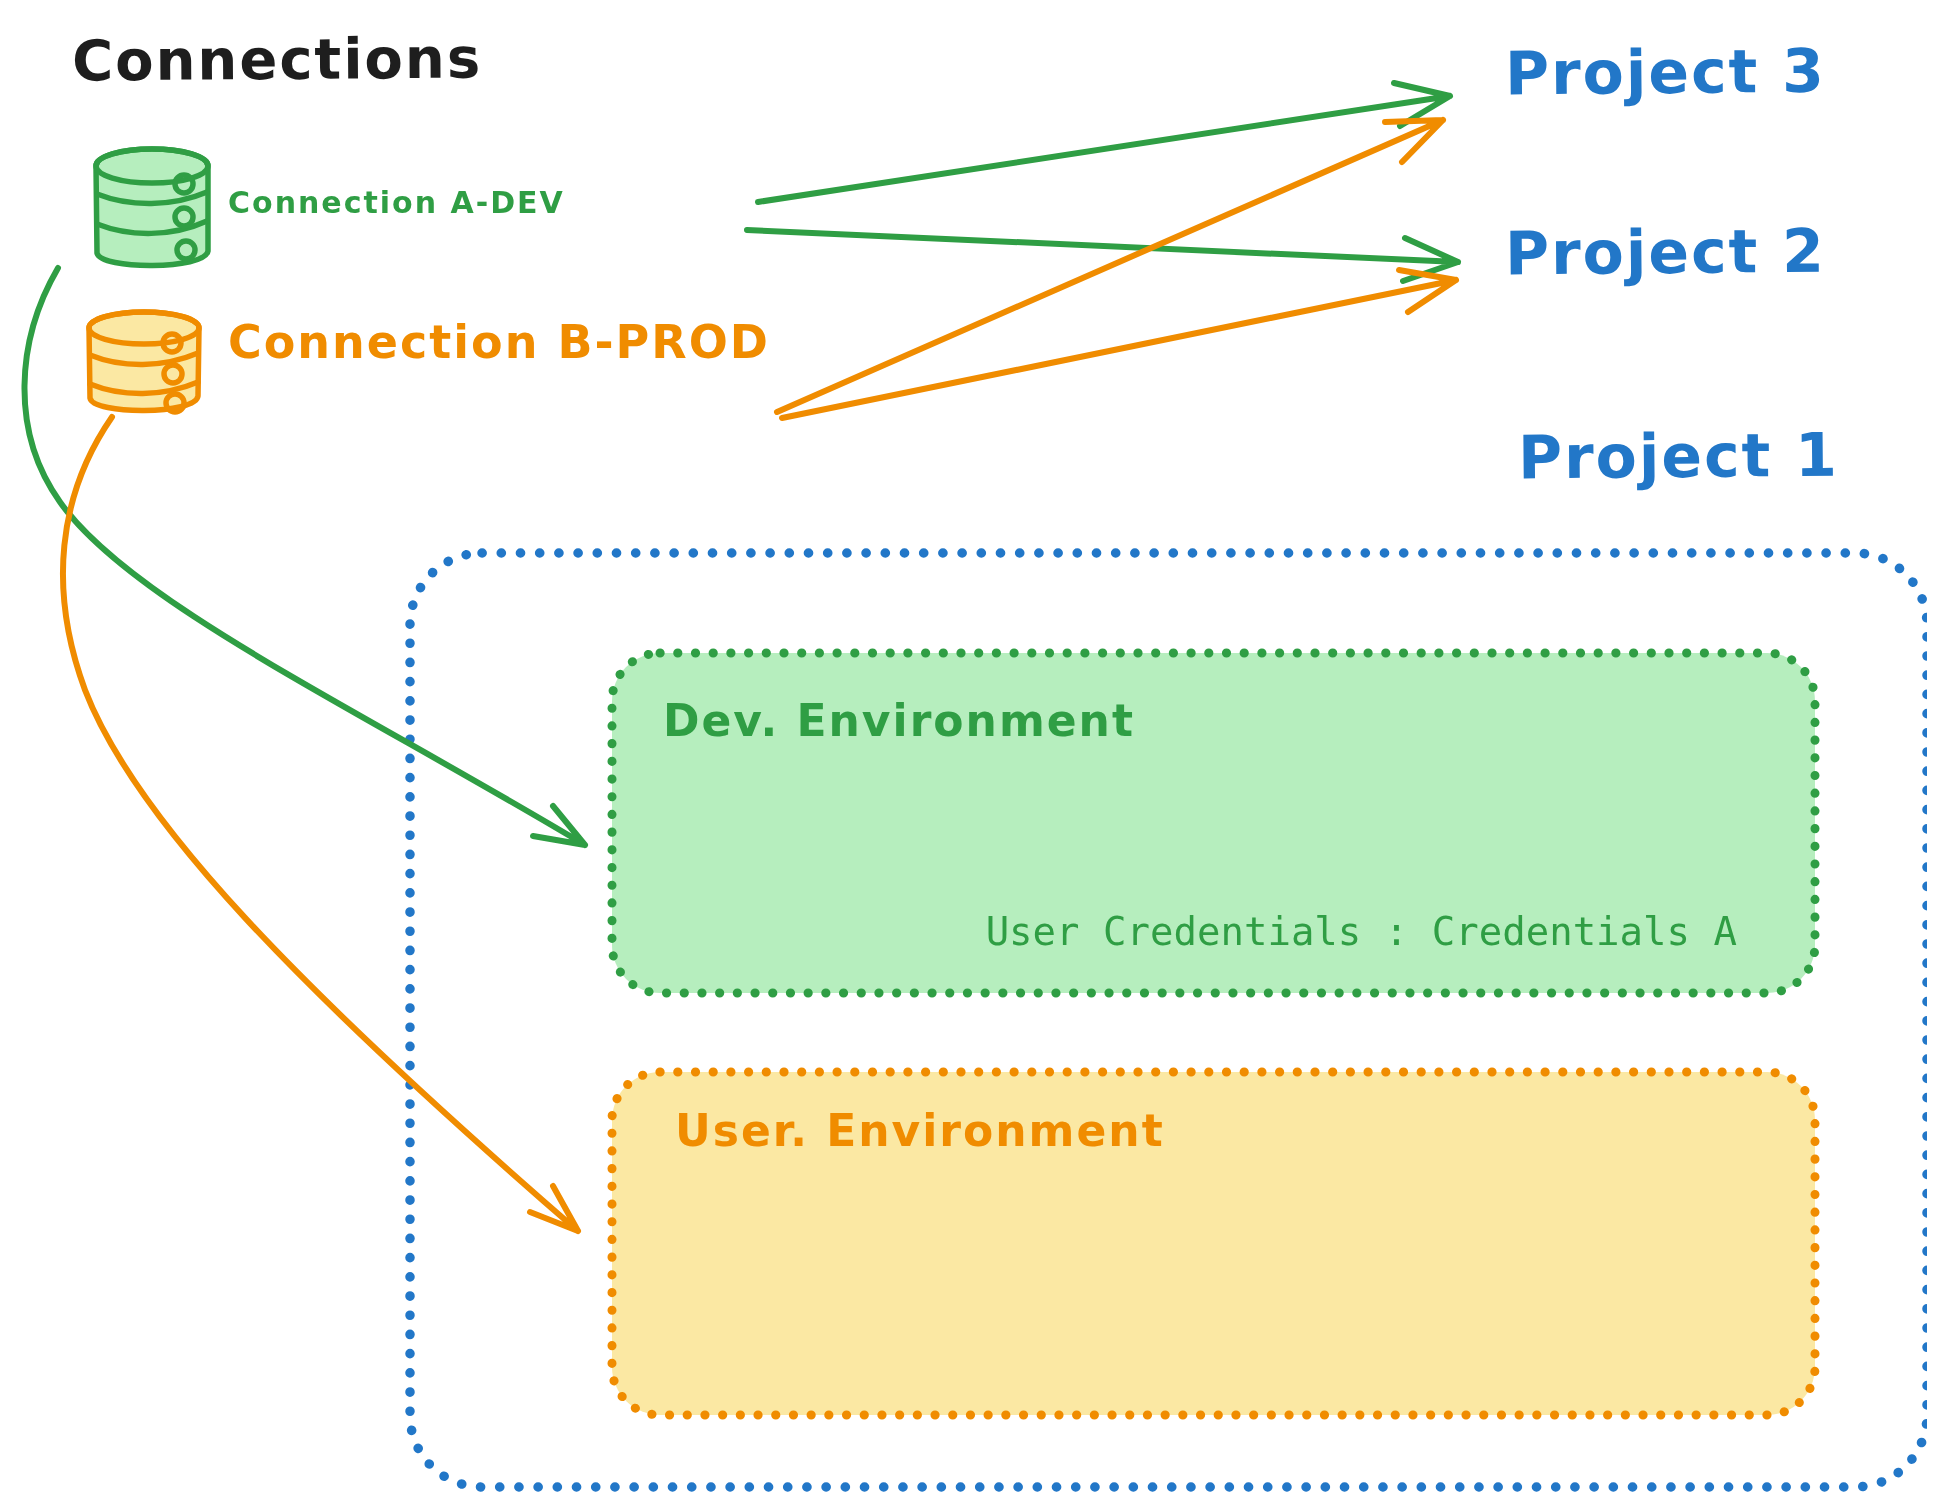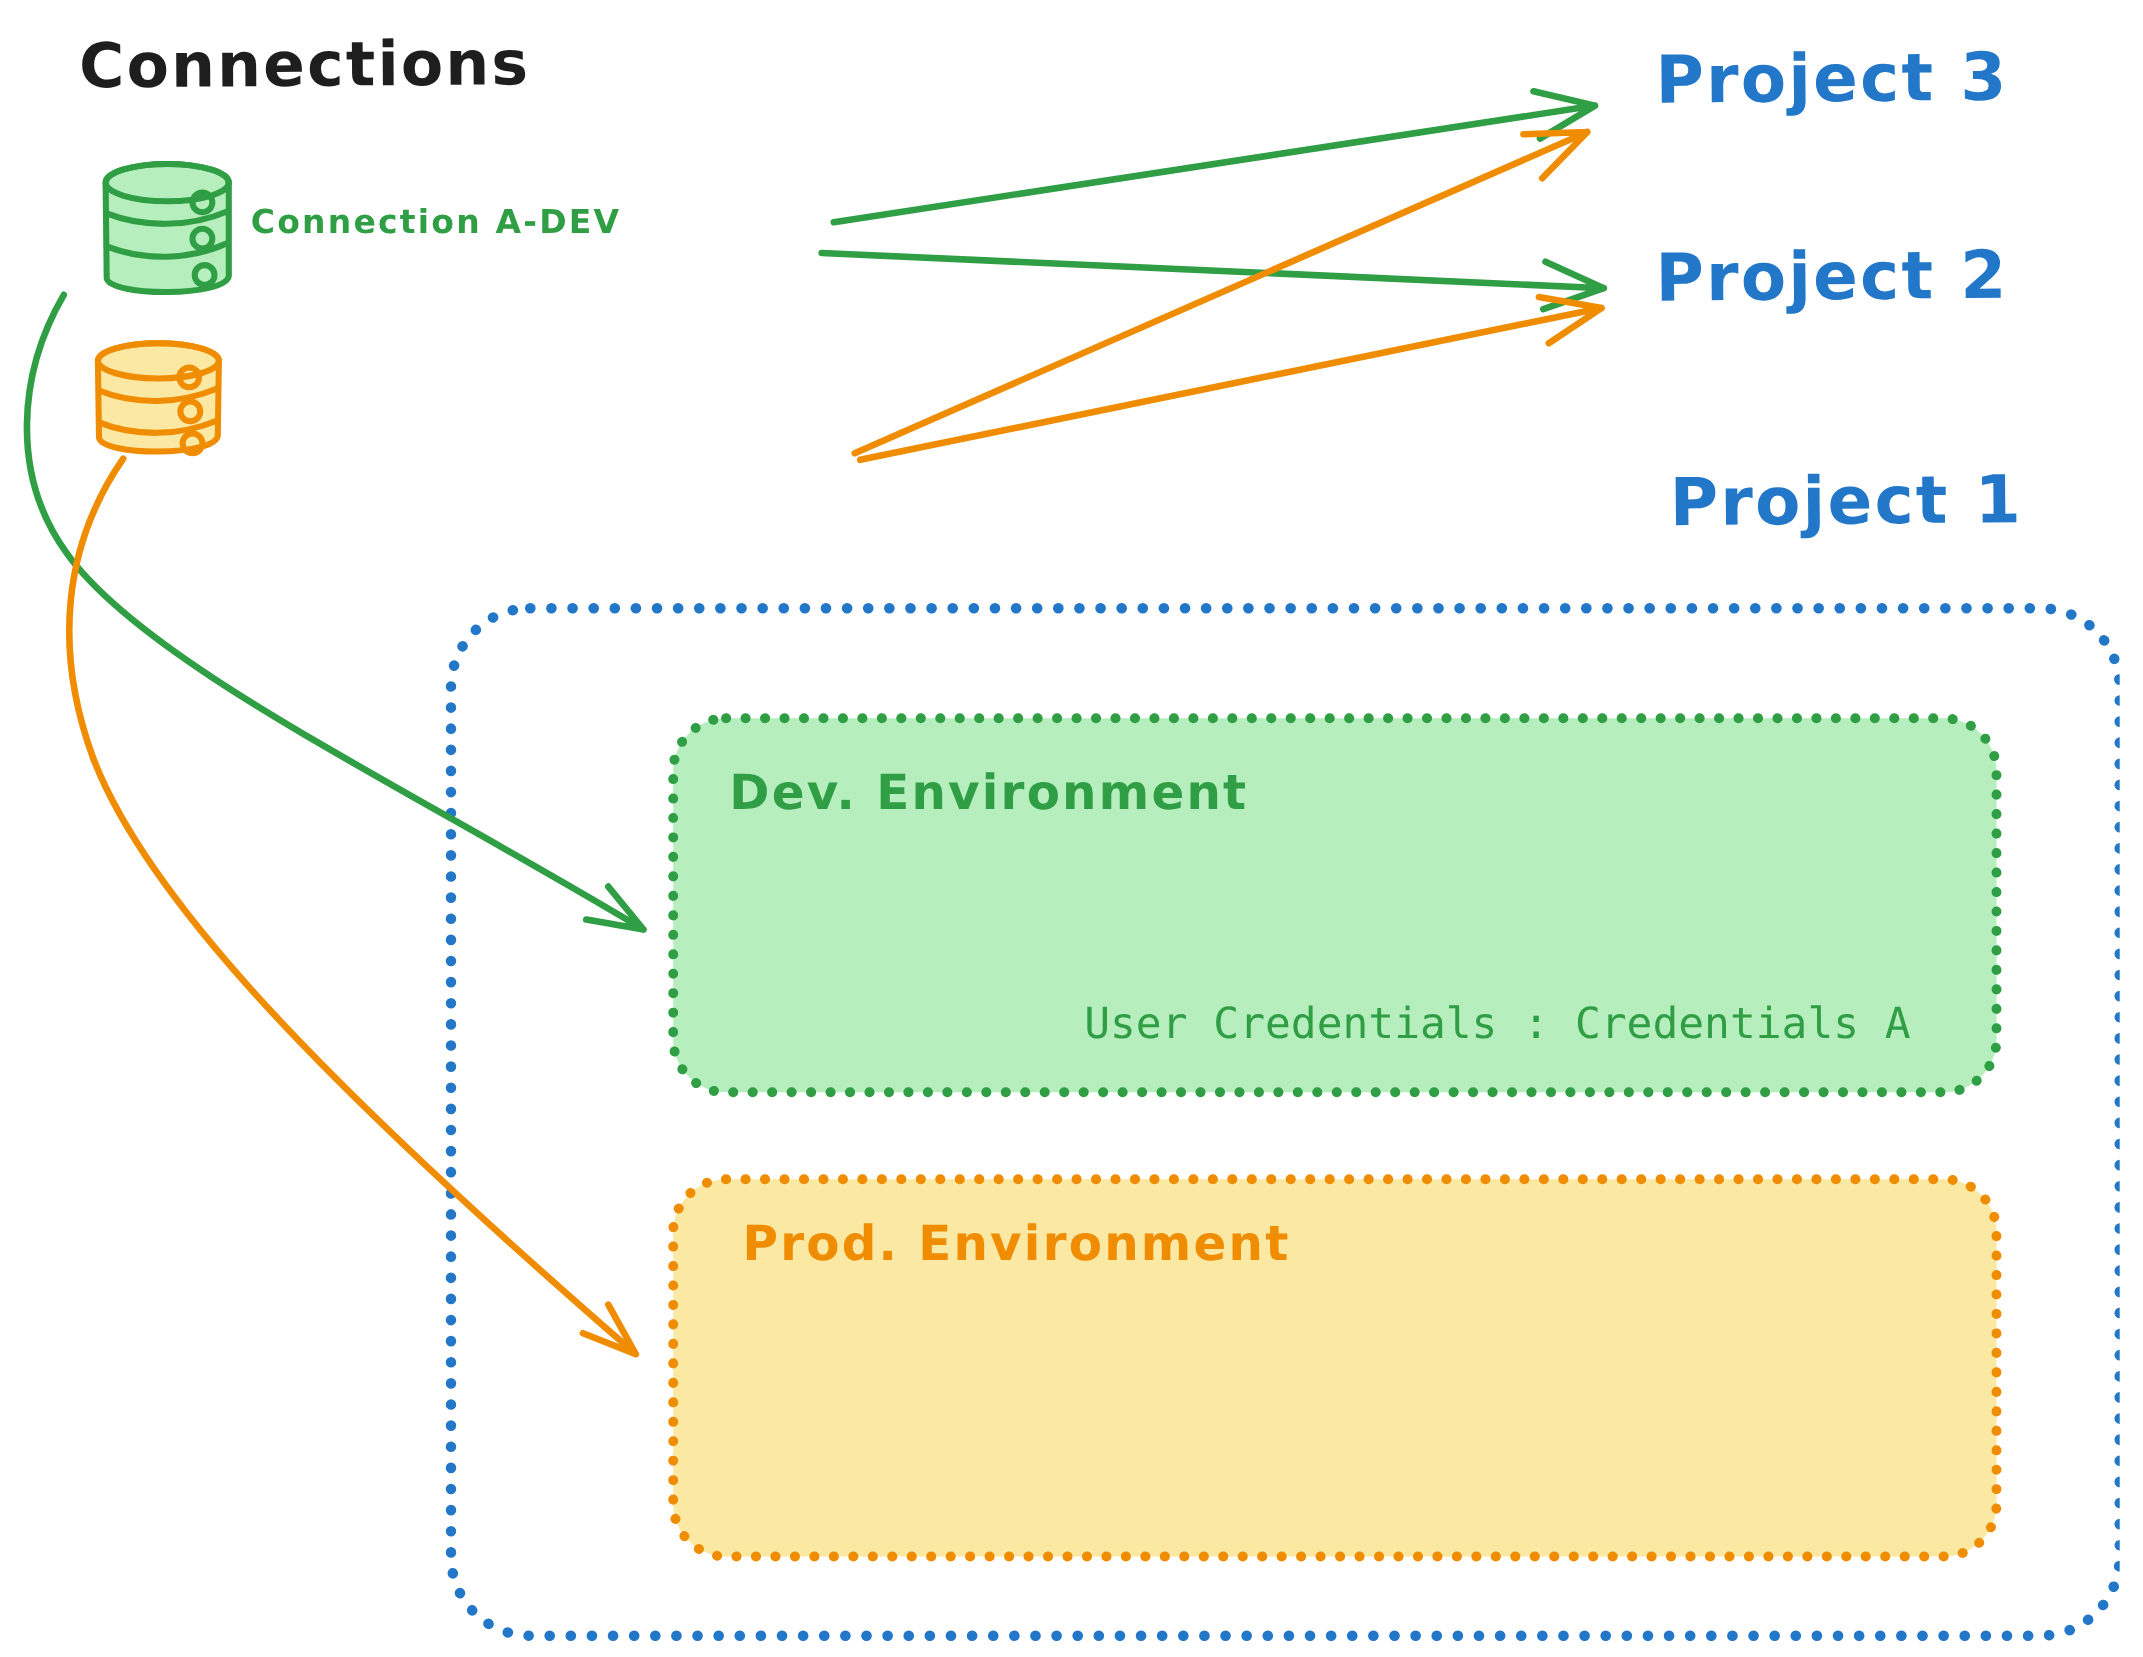"Connection B-PROD" div.label { html: none -> <div>Connection B-PROD</div> }
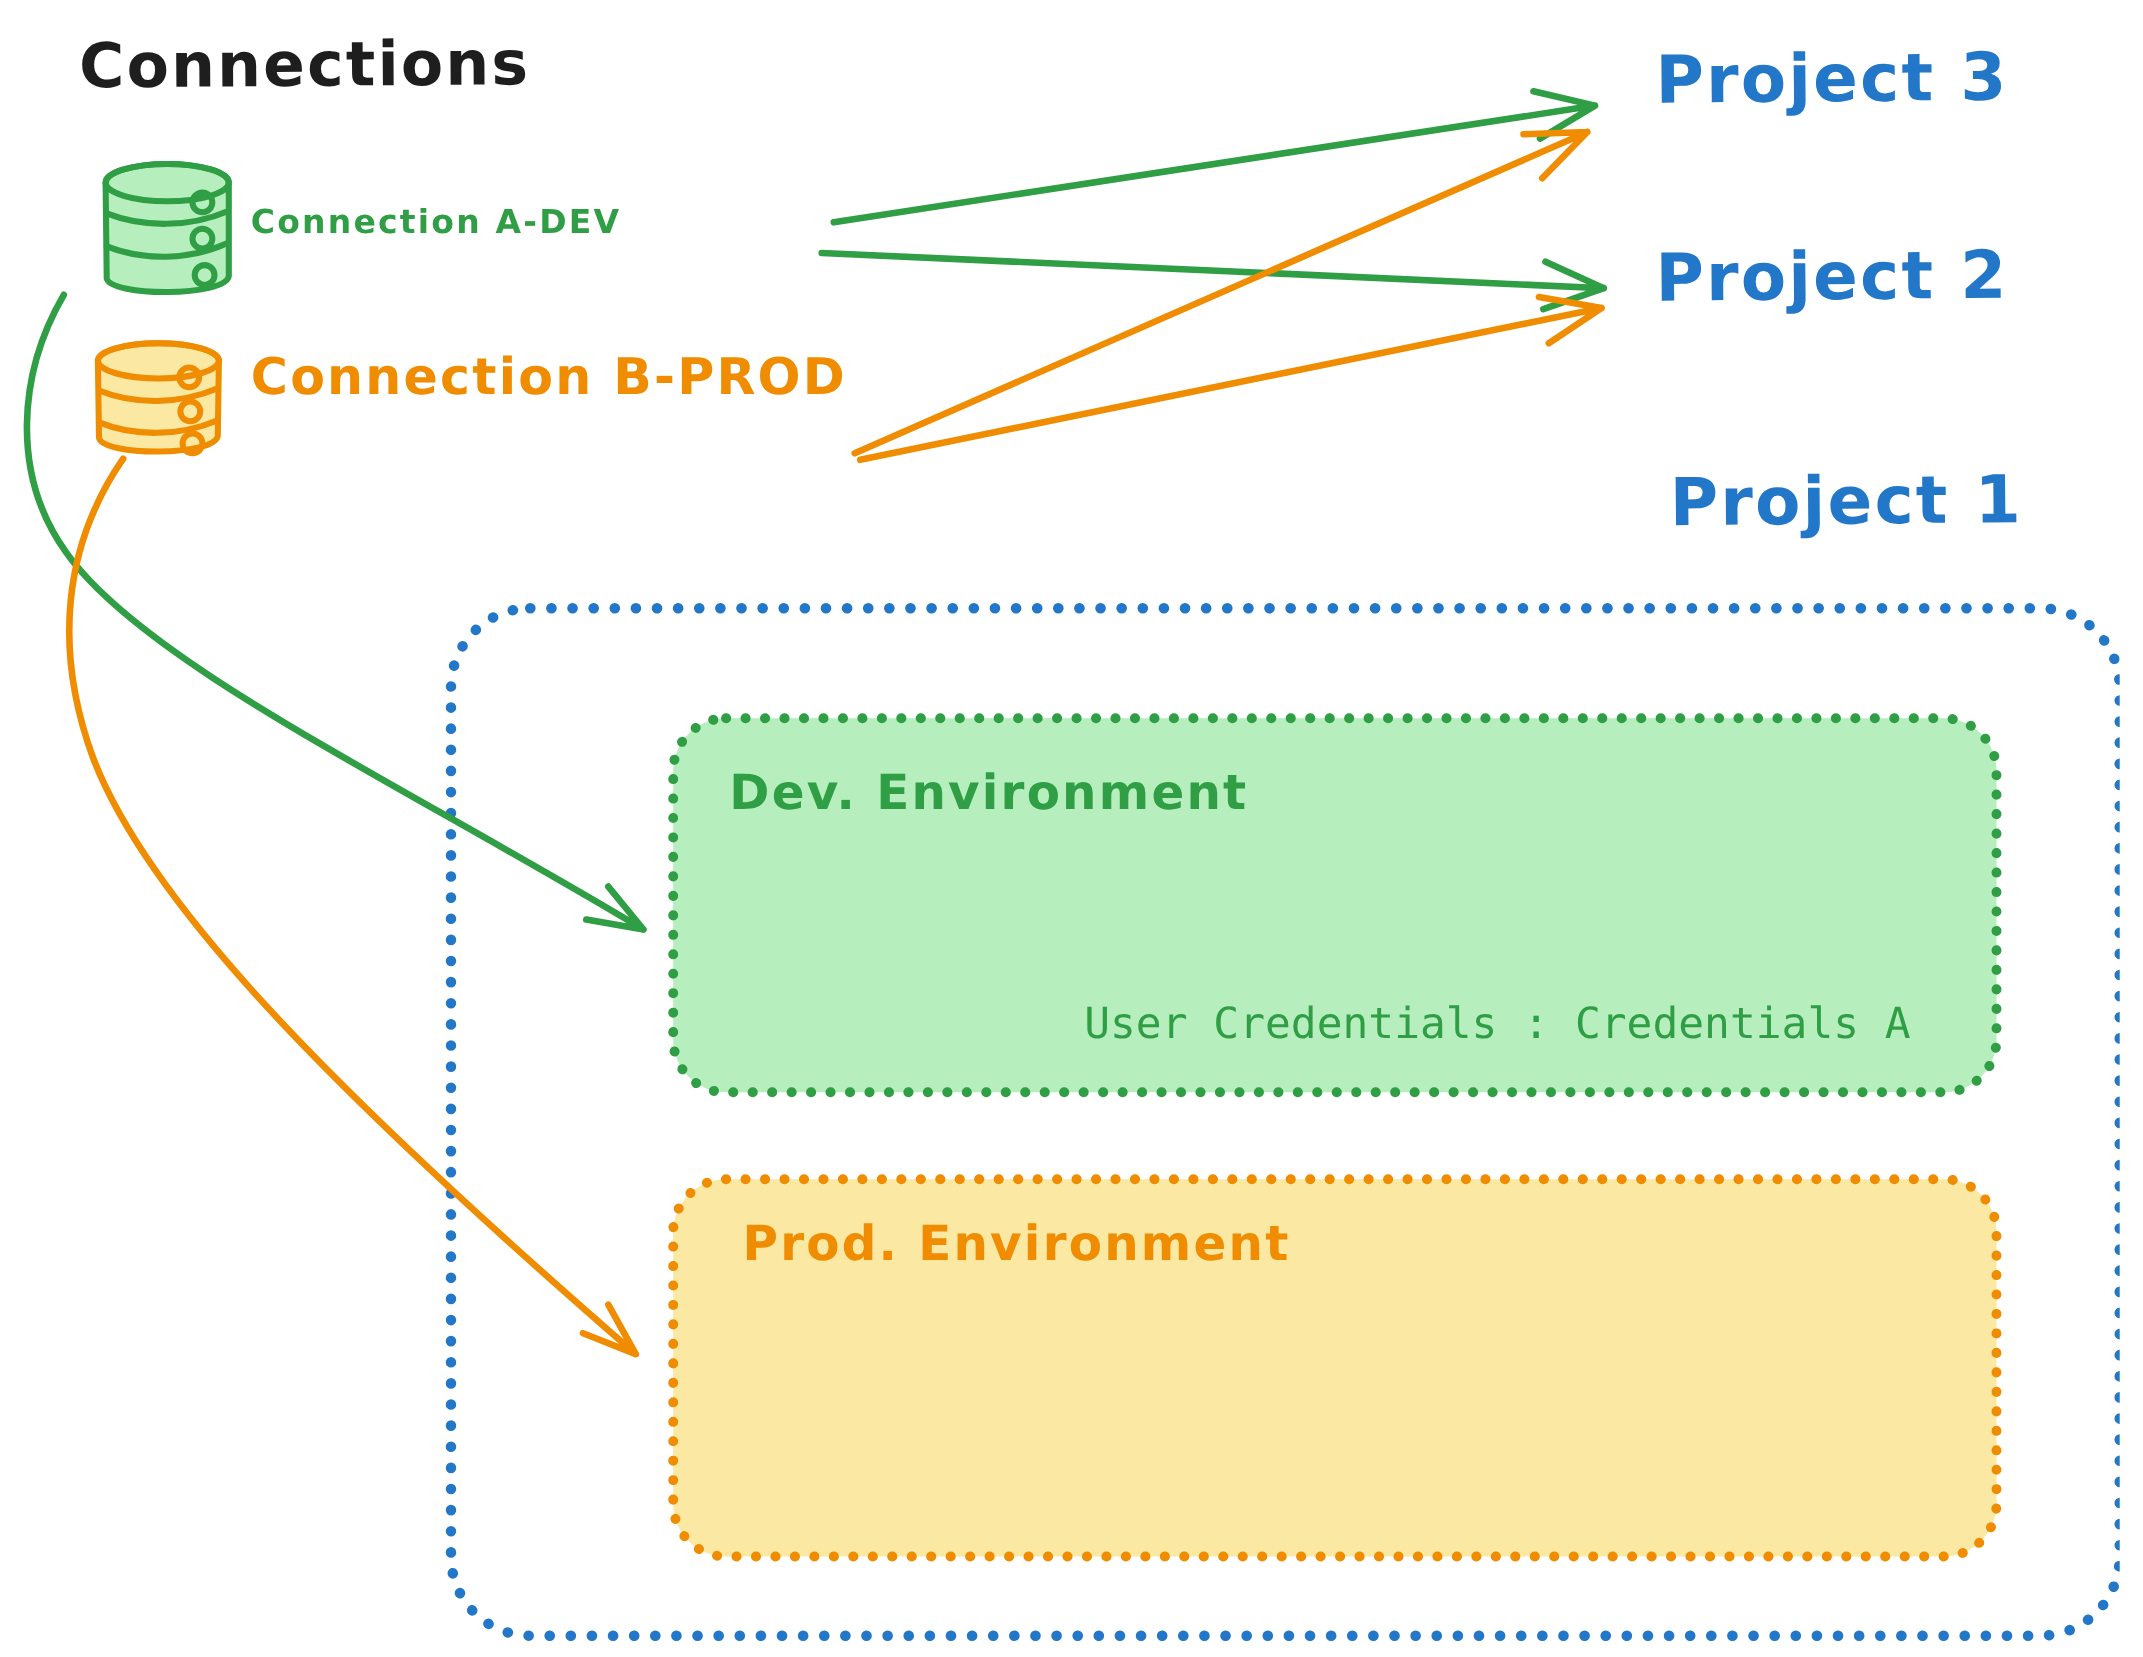"Prod. Environment" div.label { text: Prod -> User }
